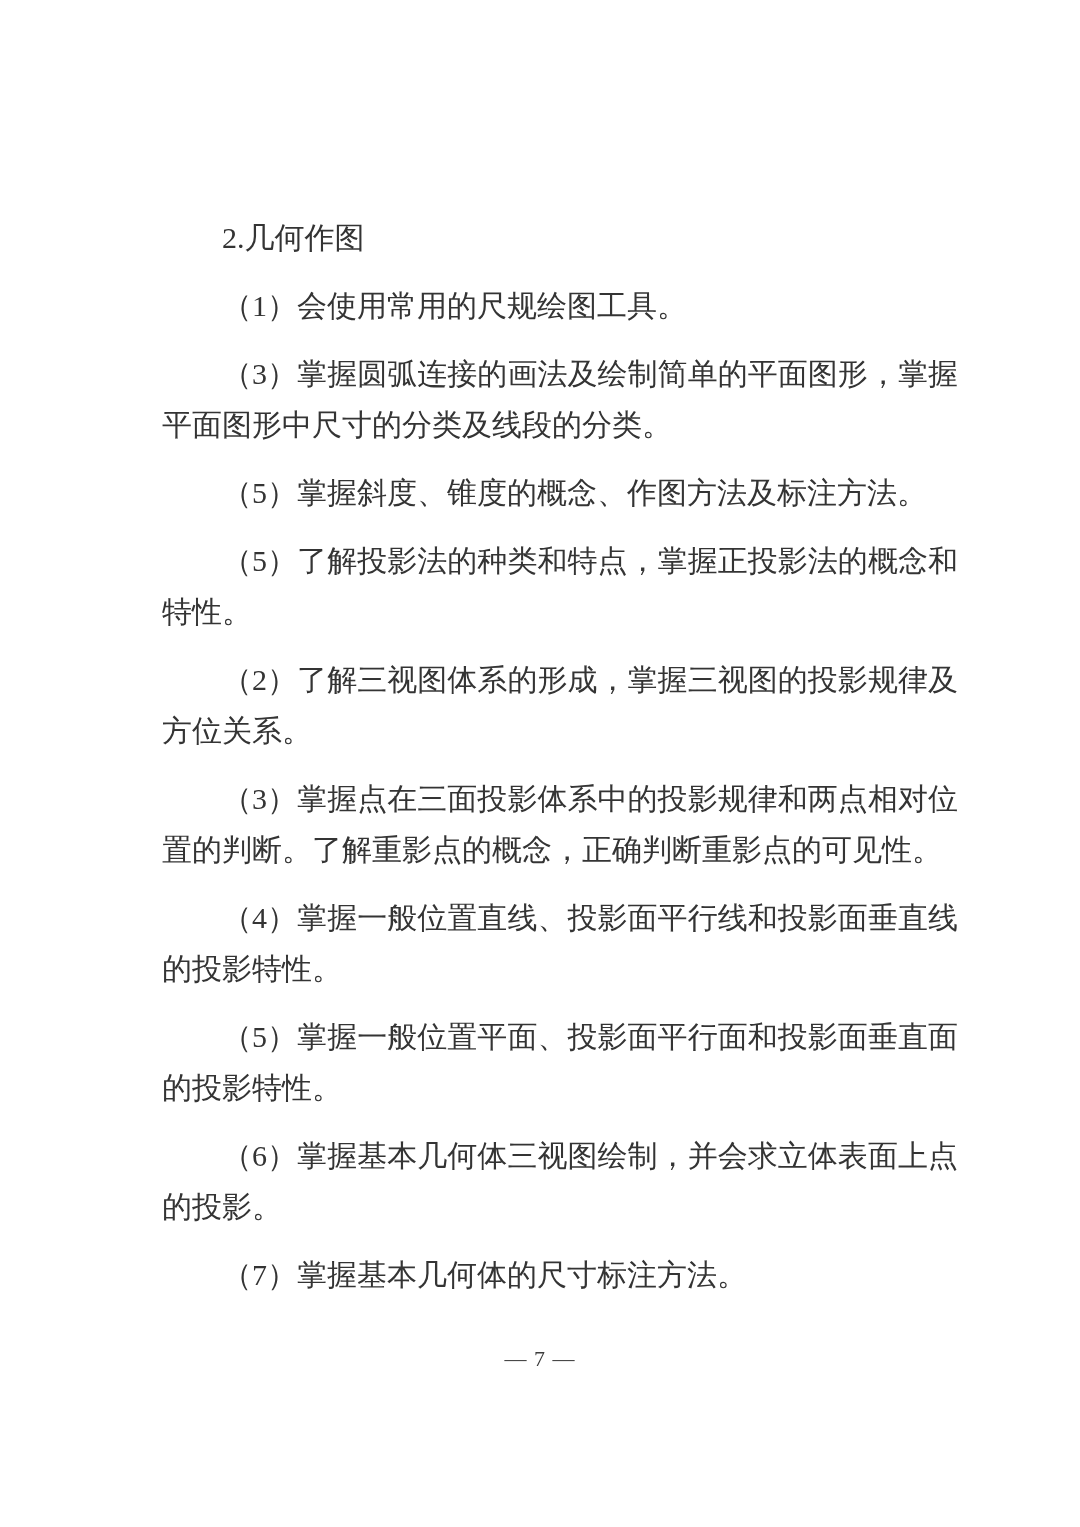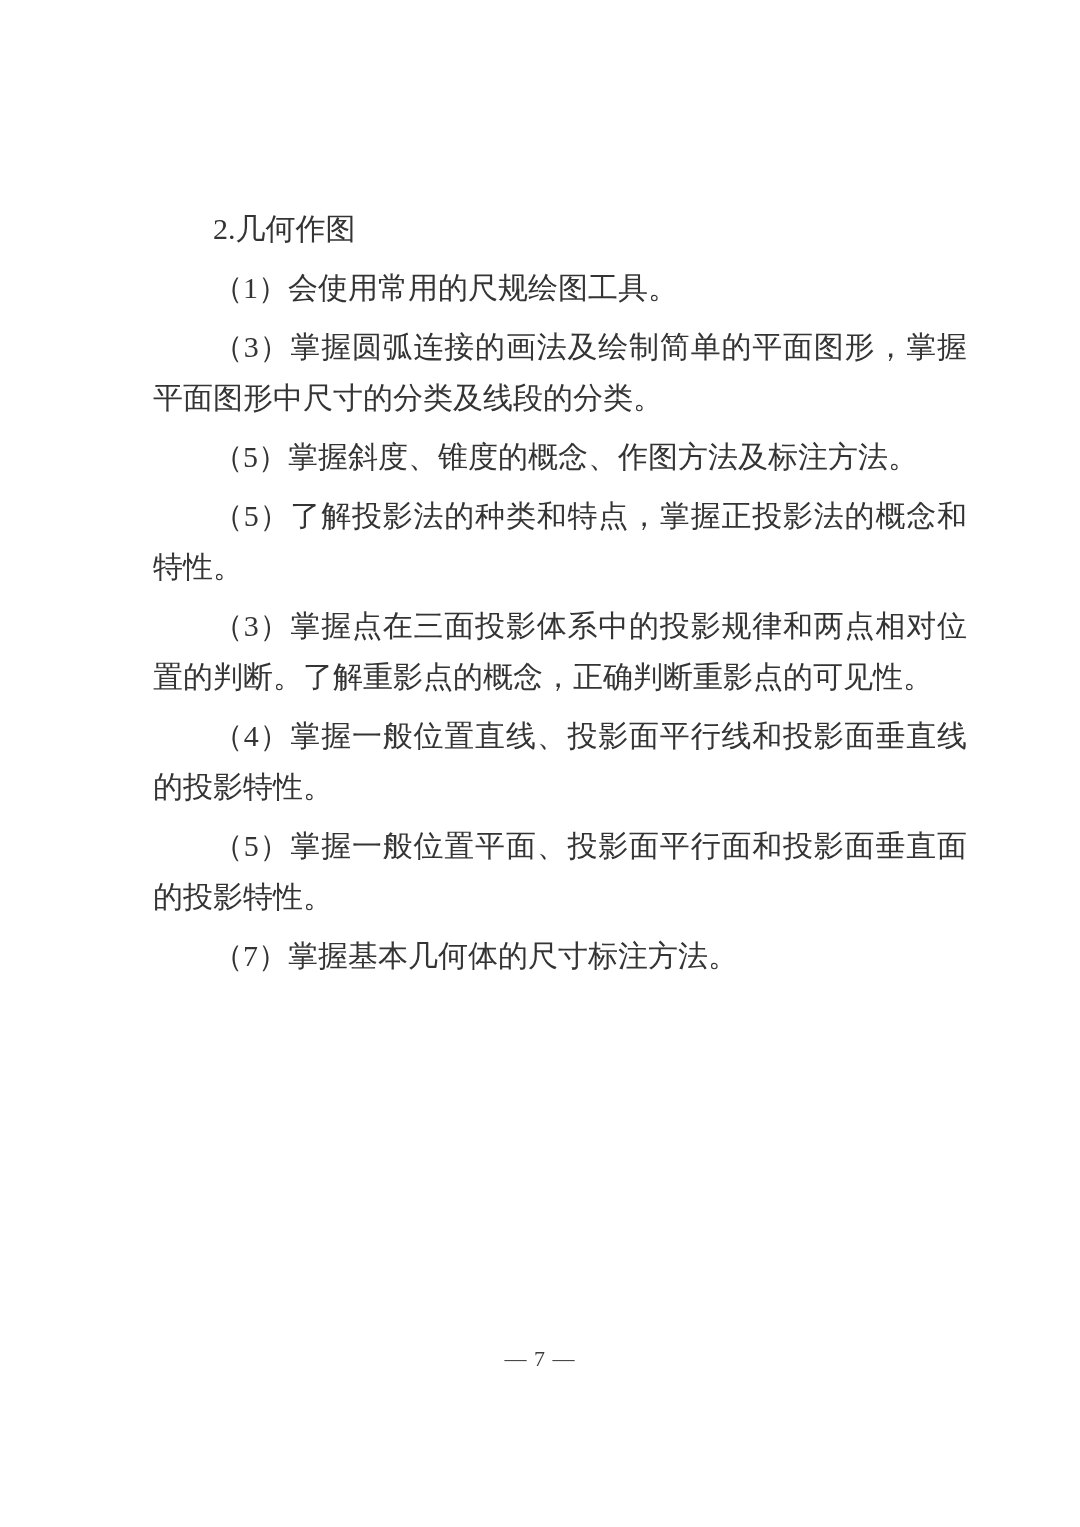"2.几何作图" .content p { margin: 8px -> 17px }
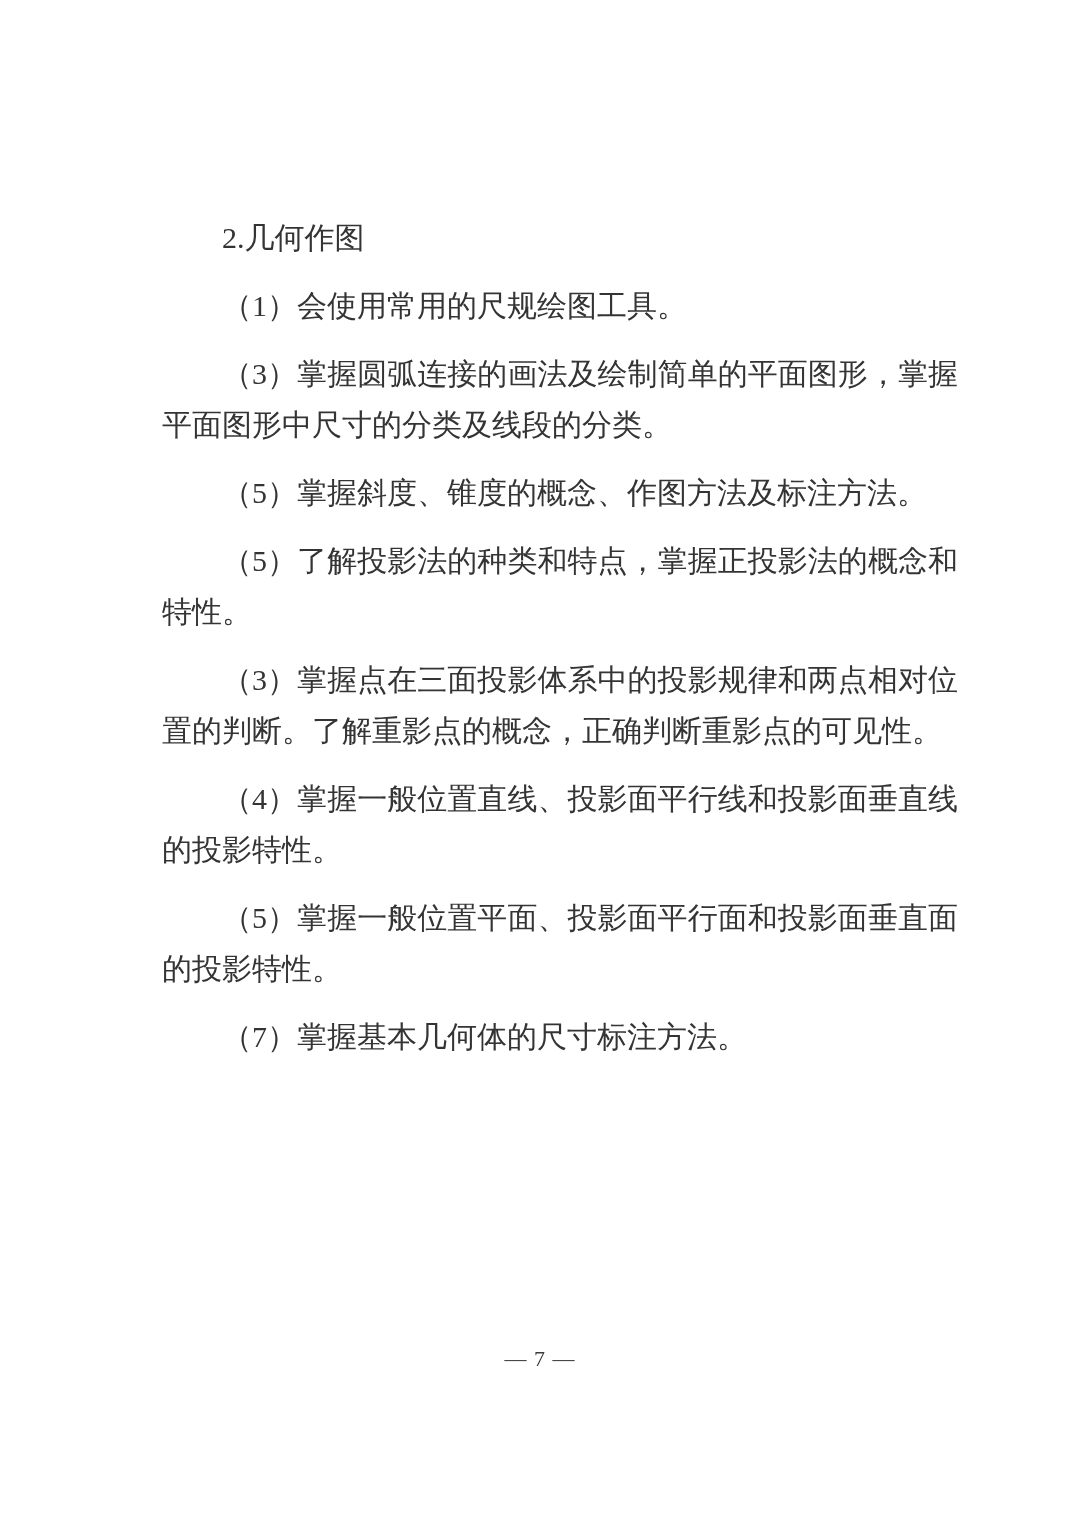"（2）了解三视图体系的形成，掌握三视图的投影规律及方位关系。" p { html: none -> <p>（2）了解三视图体系的形成，掌握三视图的投影规律及方位关系。</p> }
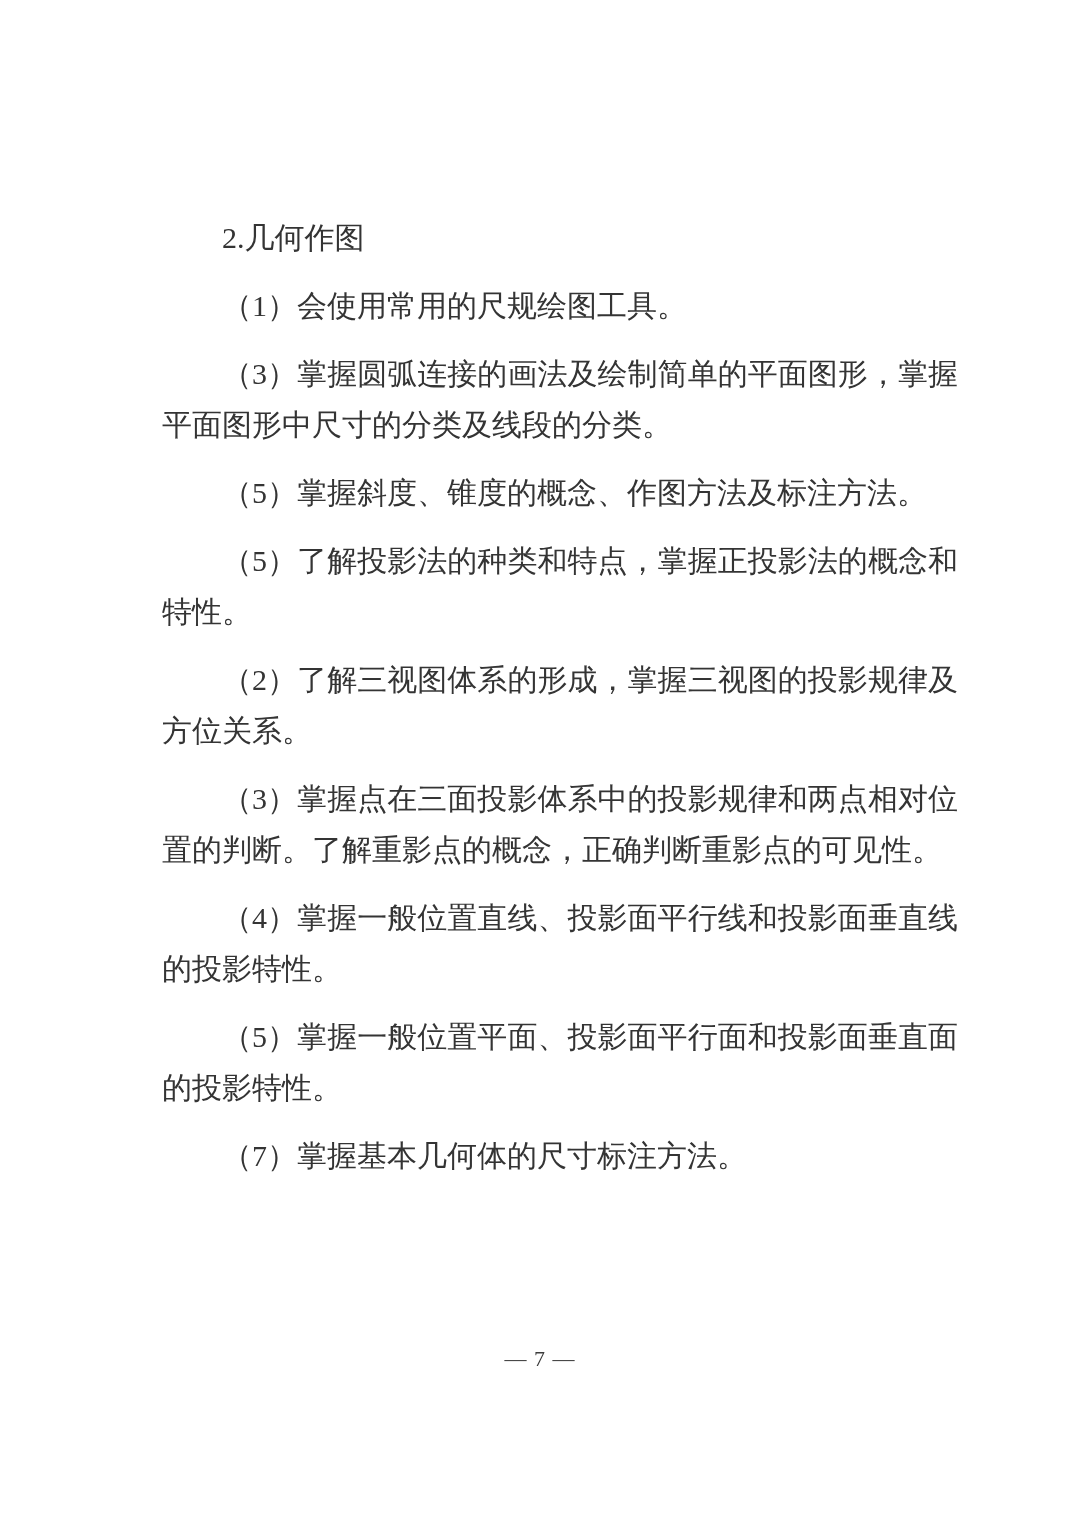"（6）掌握基本几何体三视图绘制，并会求立体表面上点的投影。" p { html: none -> <p>（6）掌握基本几何体三视图绘制，并会求立体表面上点的投影。</p> }
